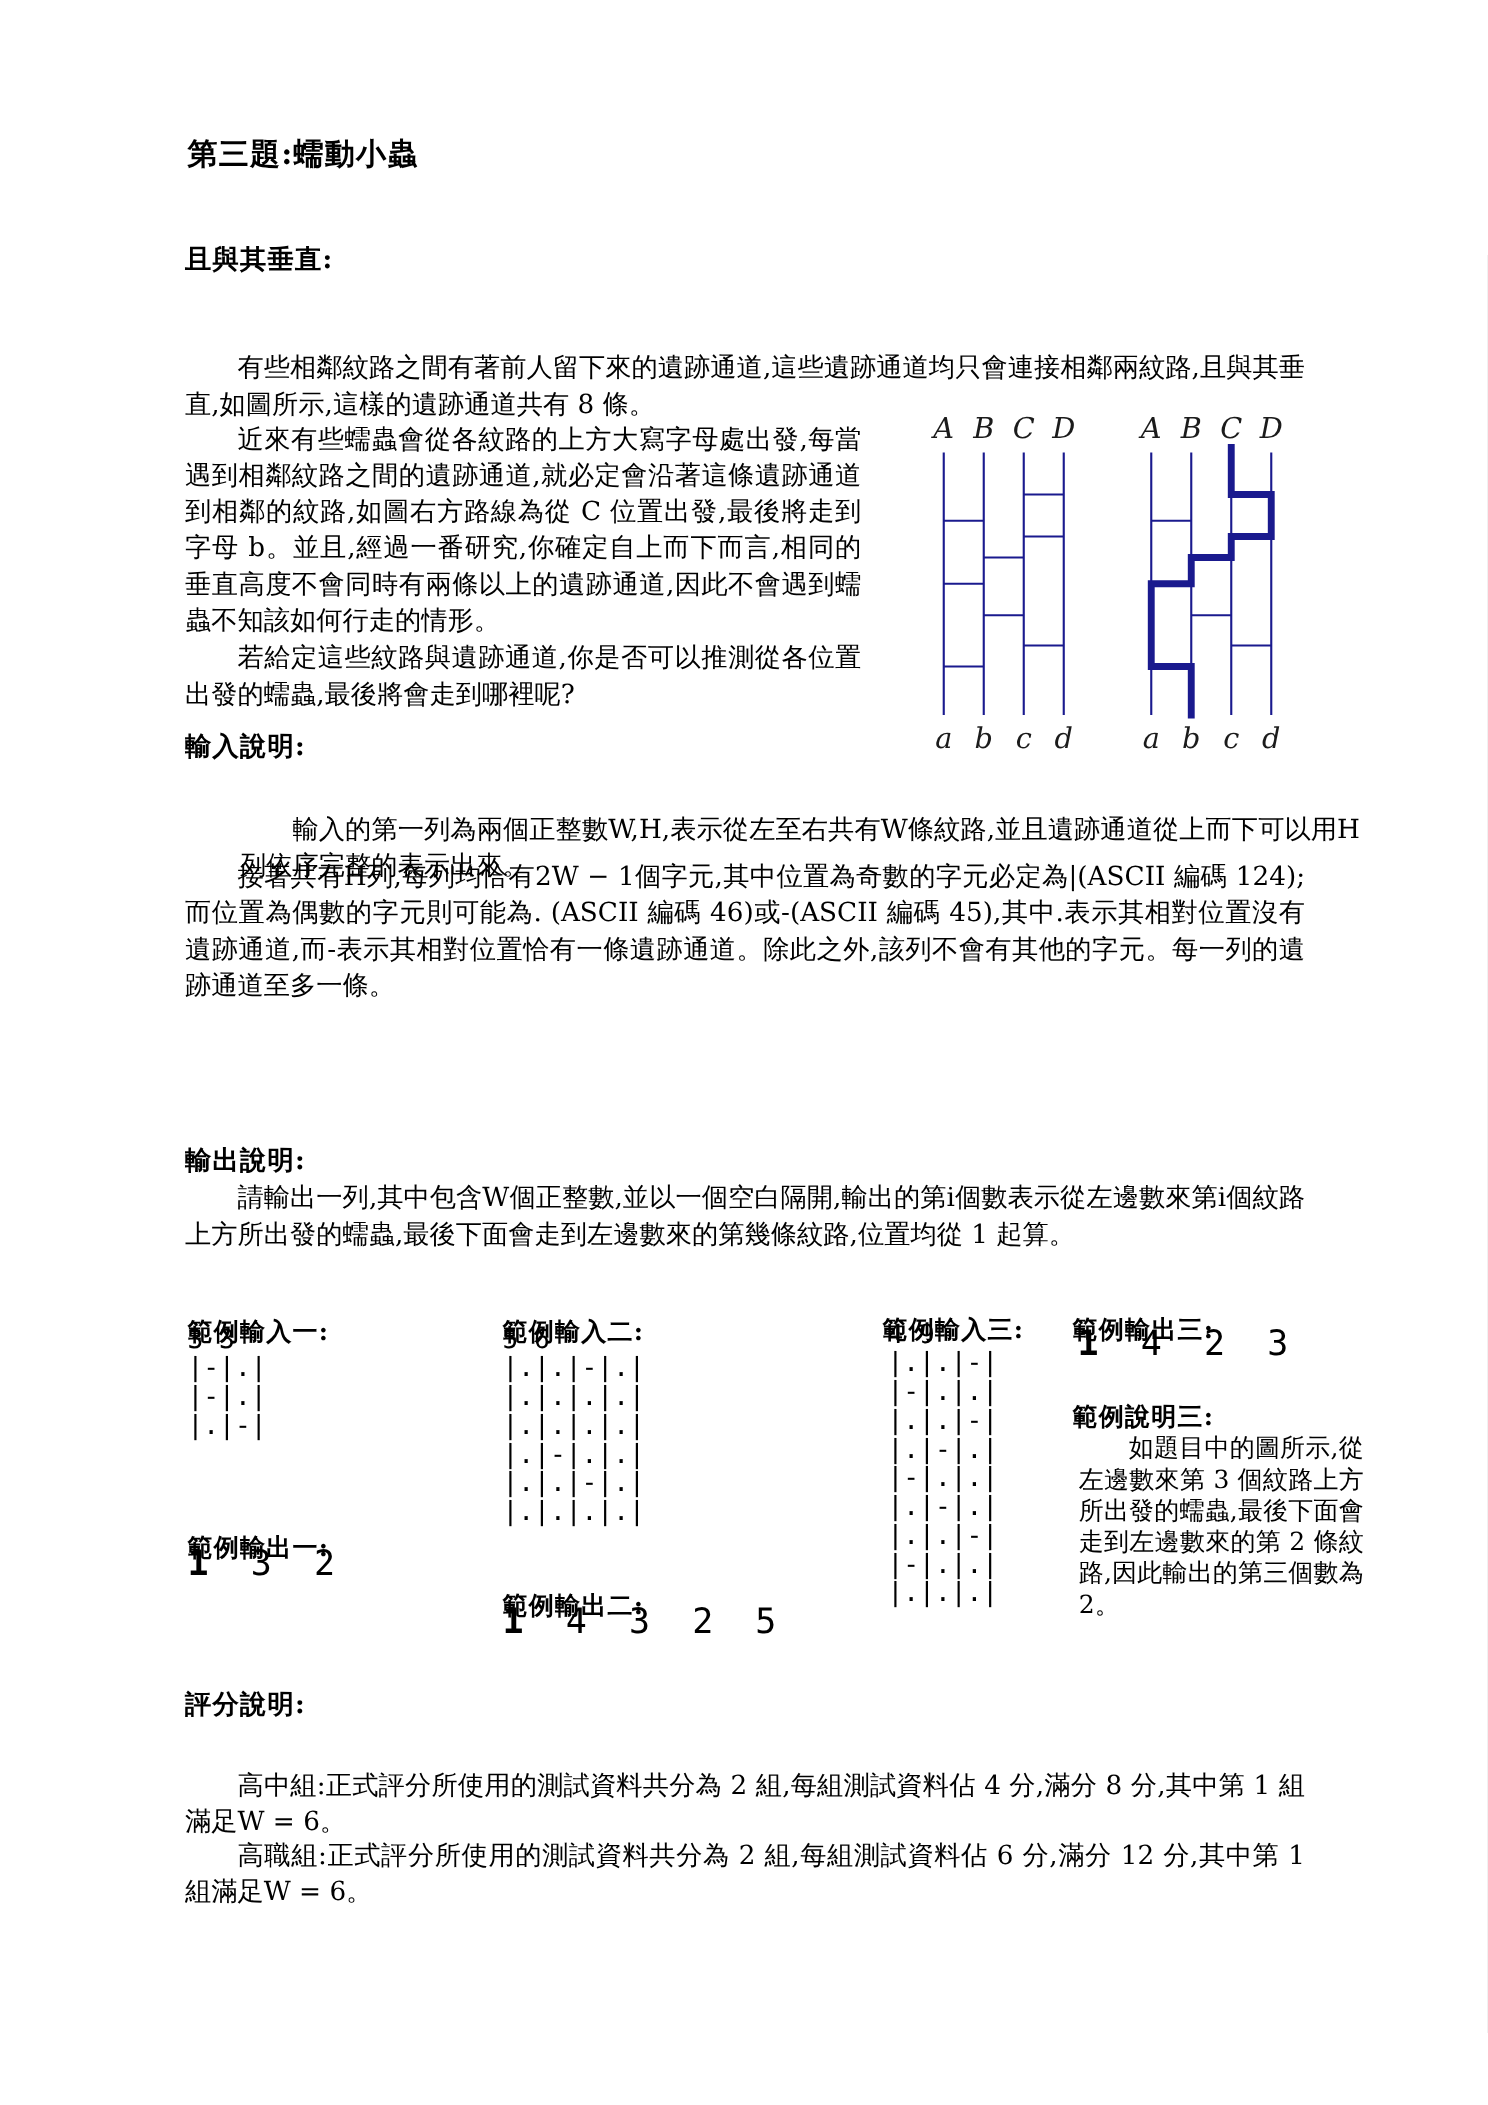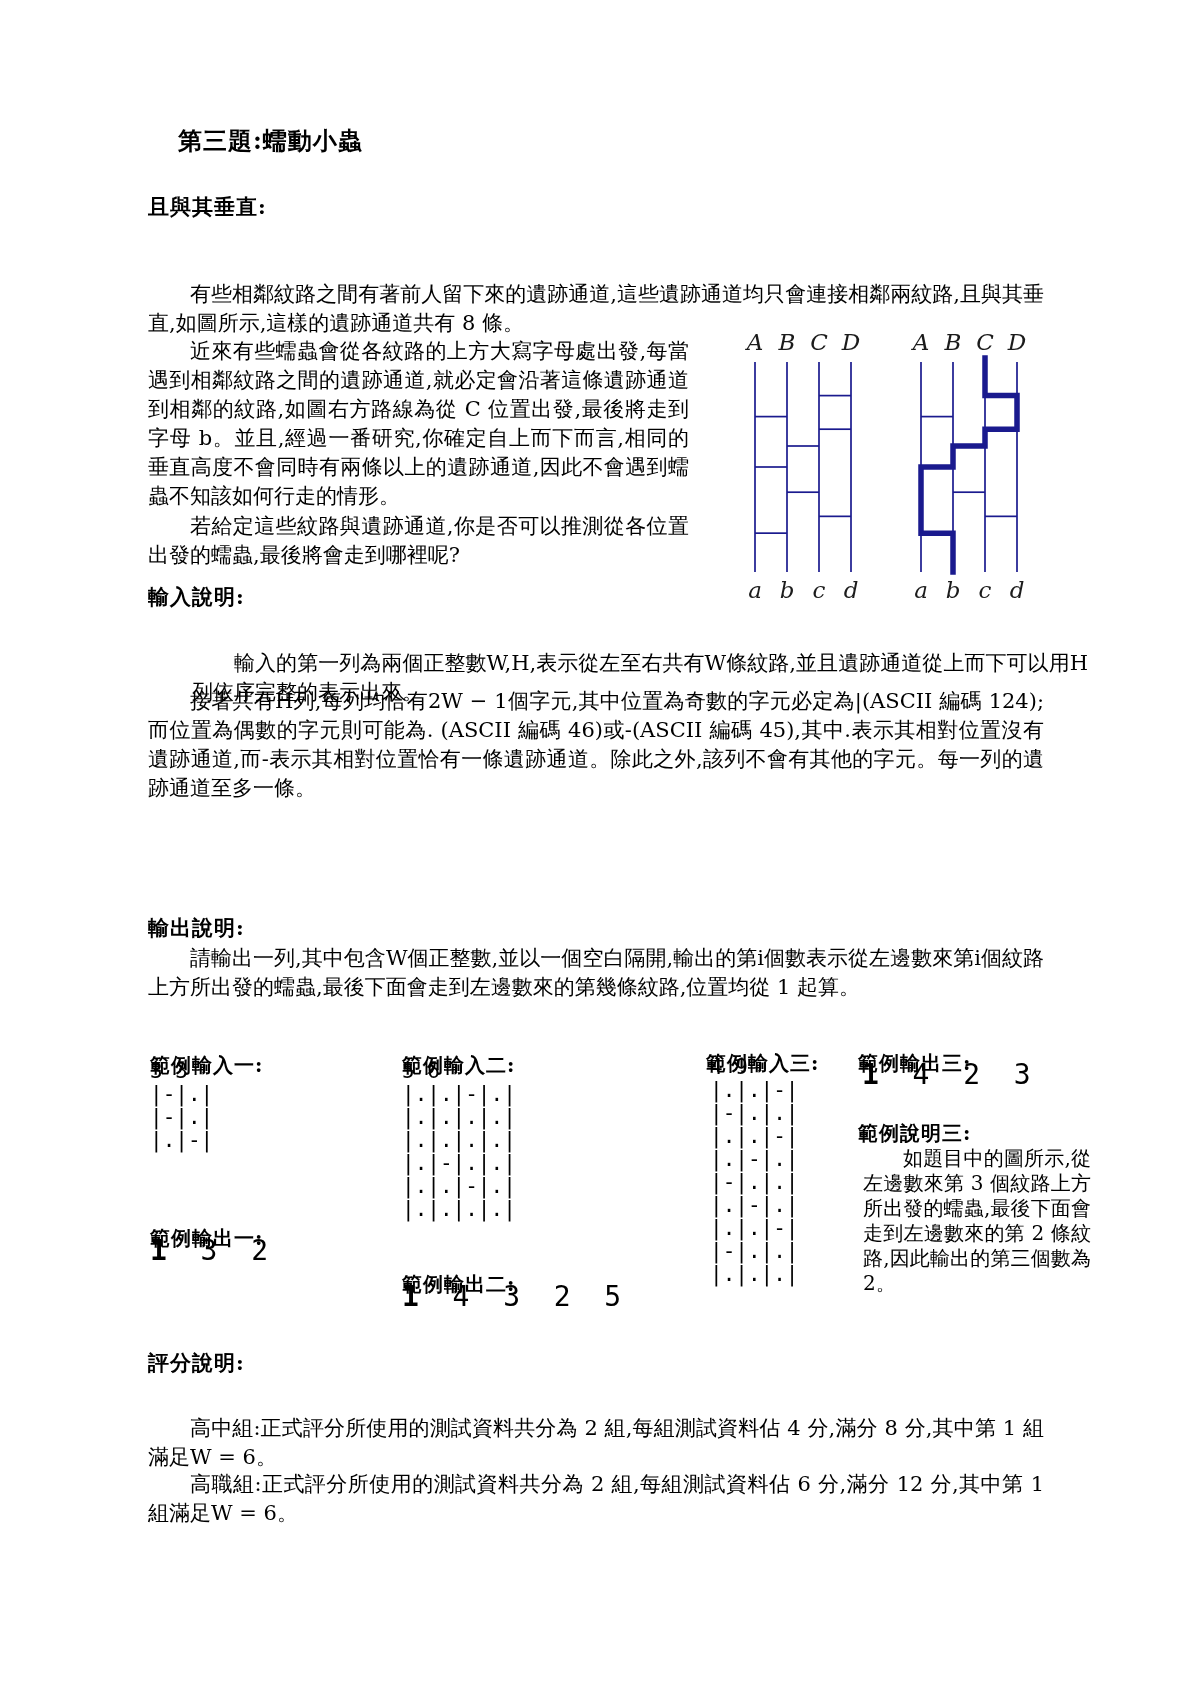"第三題:蠕動小蟲" h1.abs { margin-left: 28px -> none; top: 109px -> 91px }
